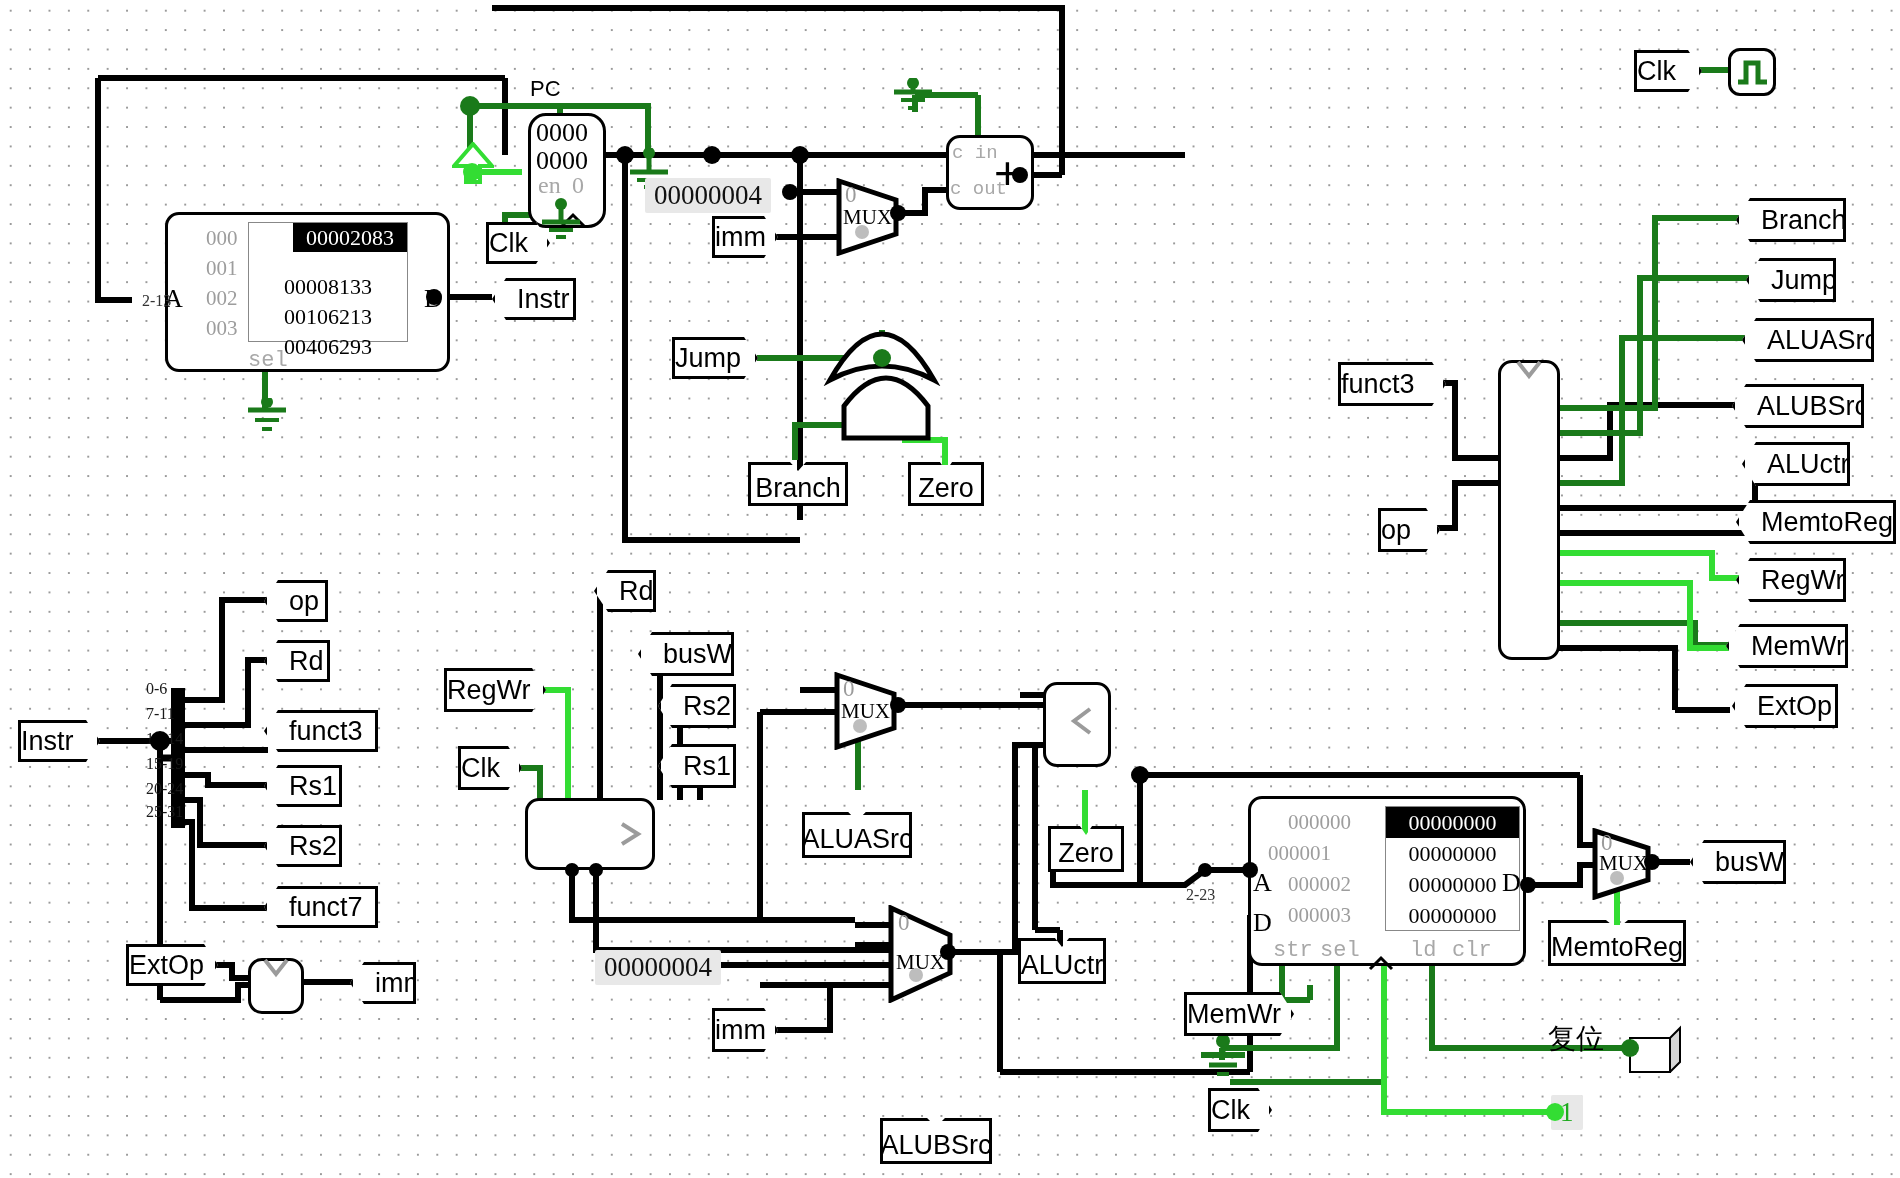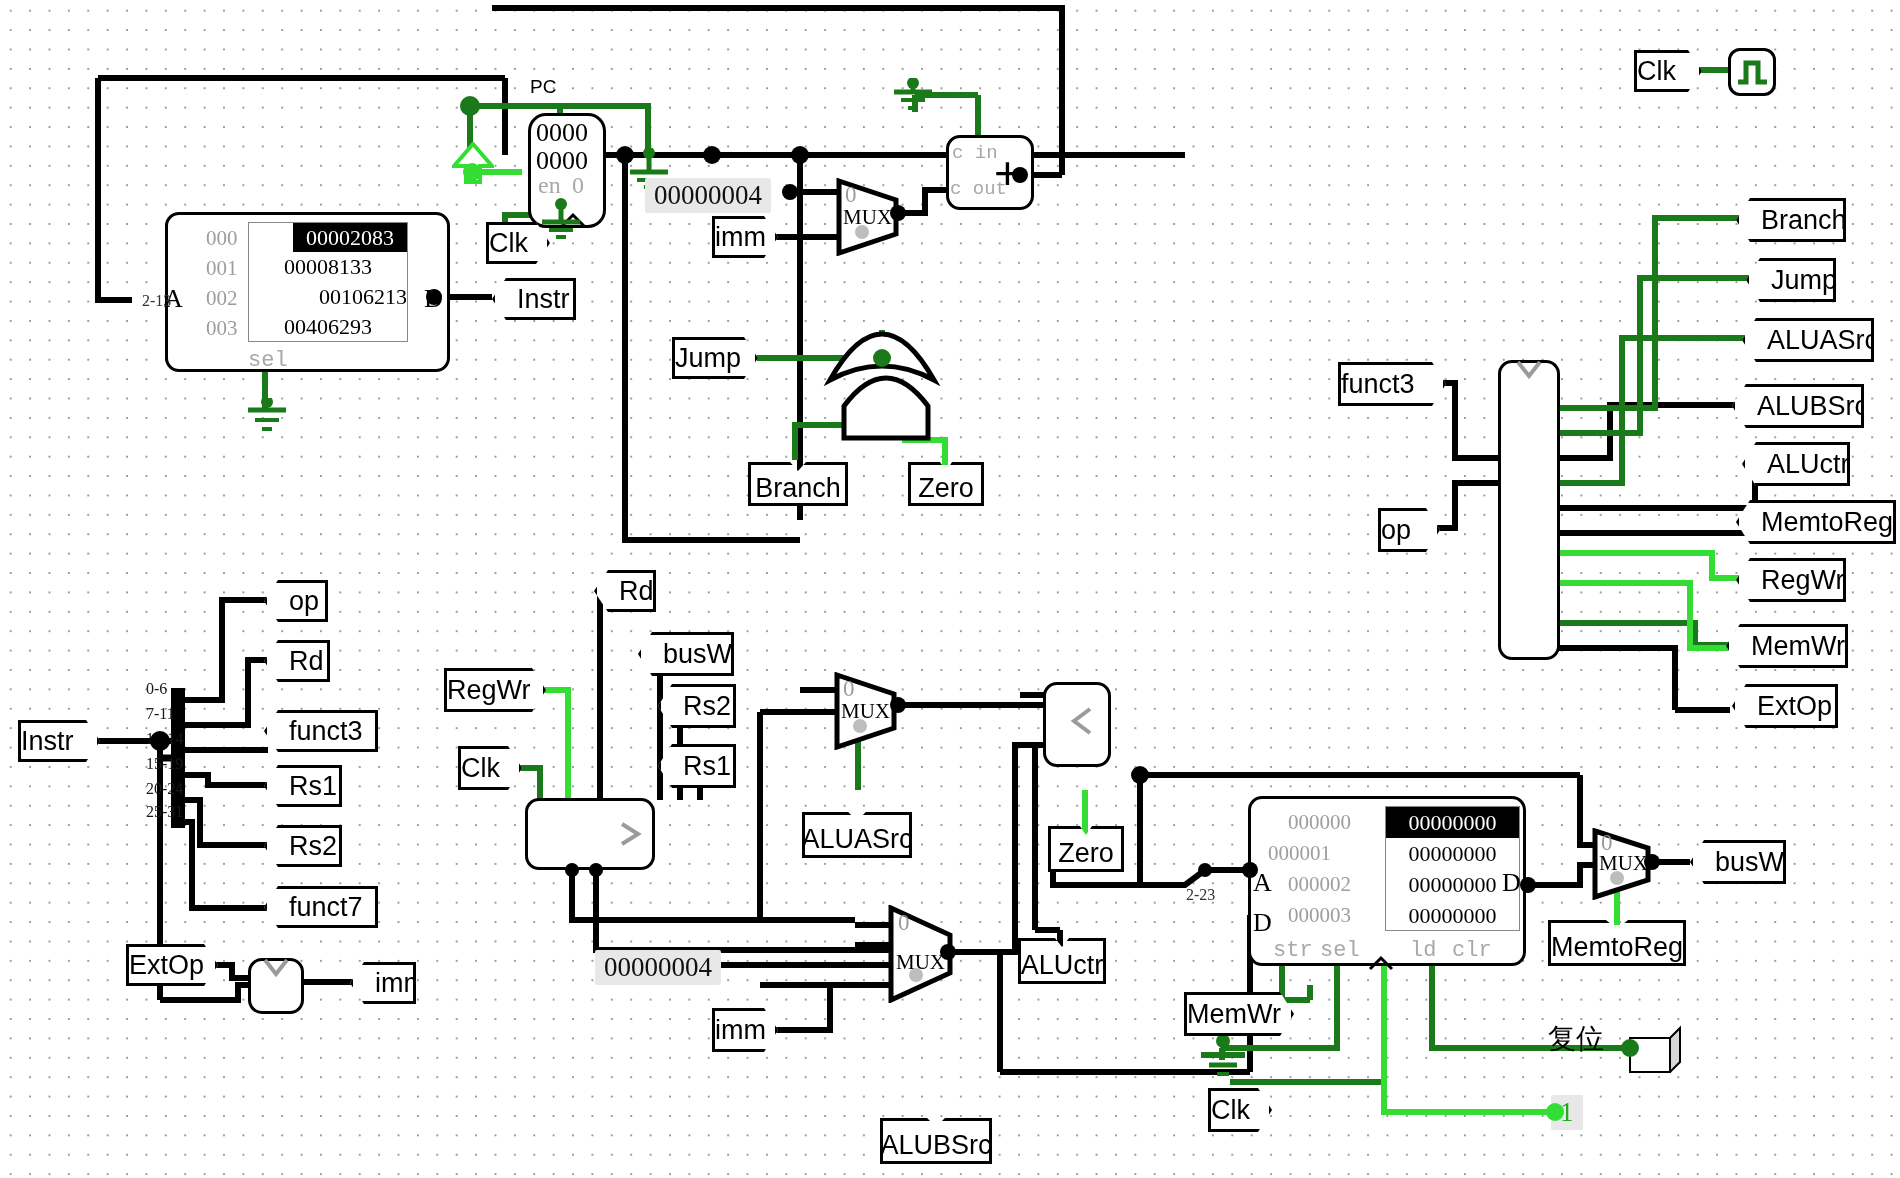"PC" div { font-size: 19px -> 22px }
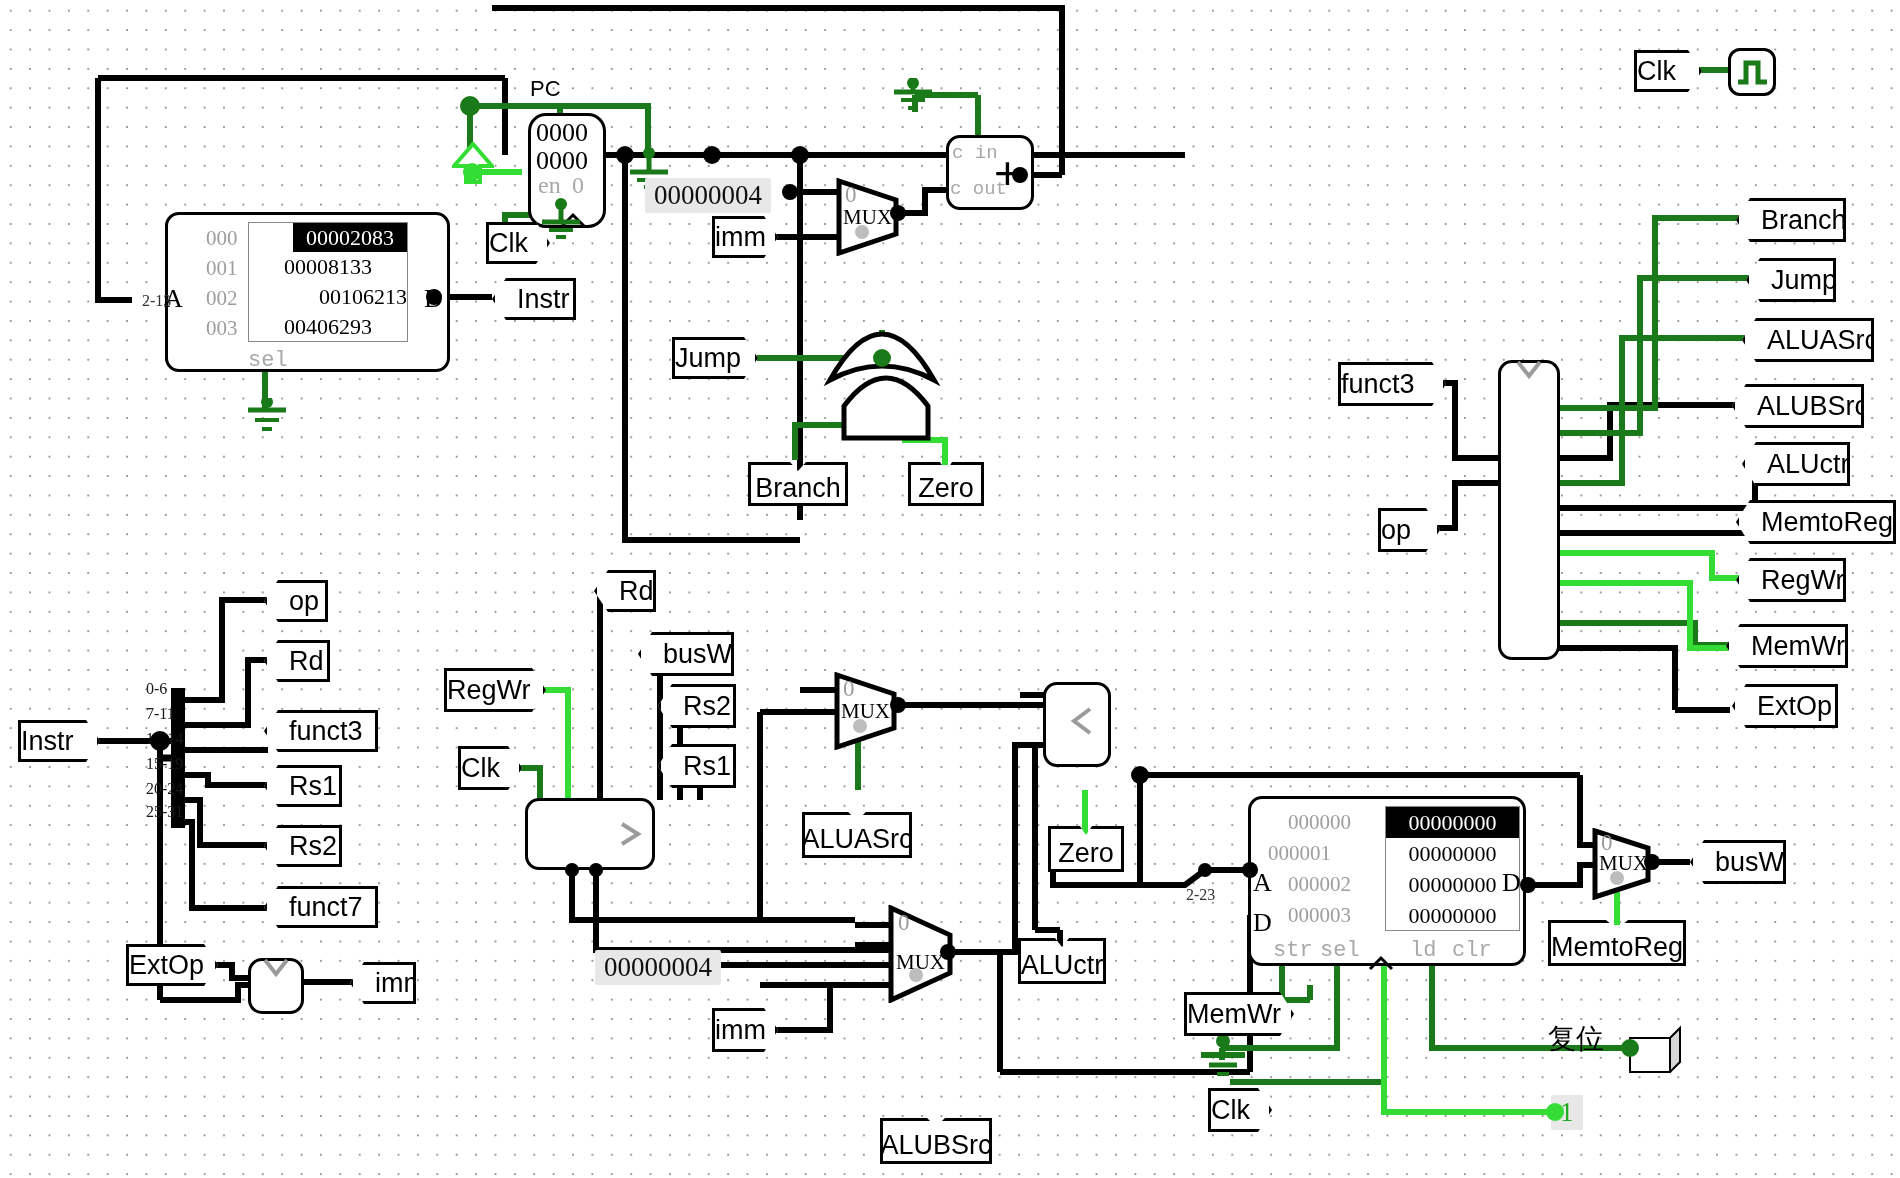"00008133" div.memrow { margin-top: none -> 20px }
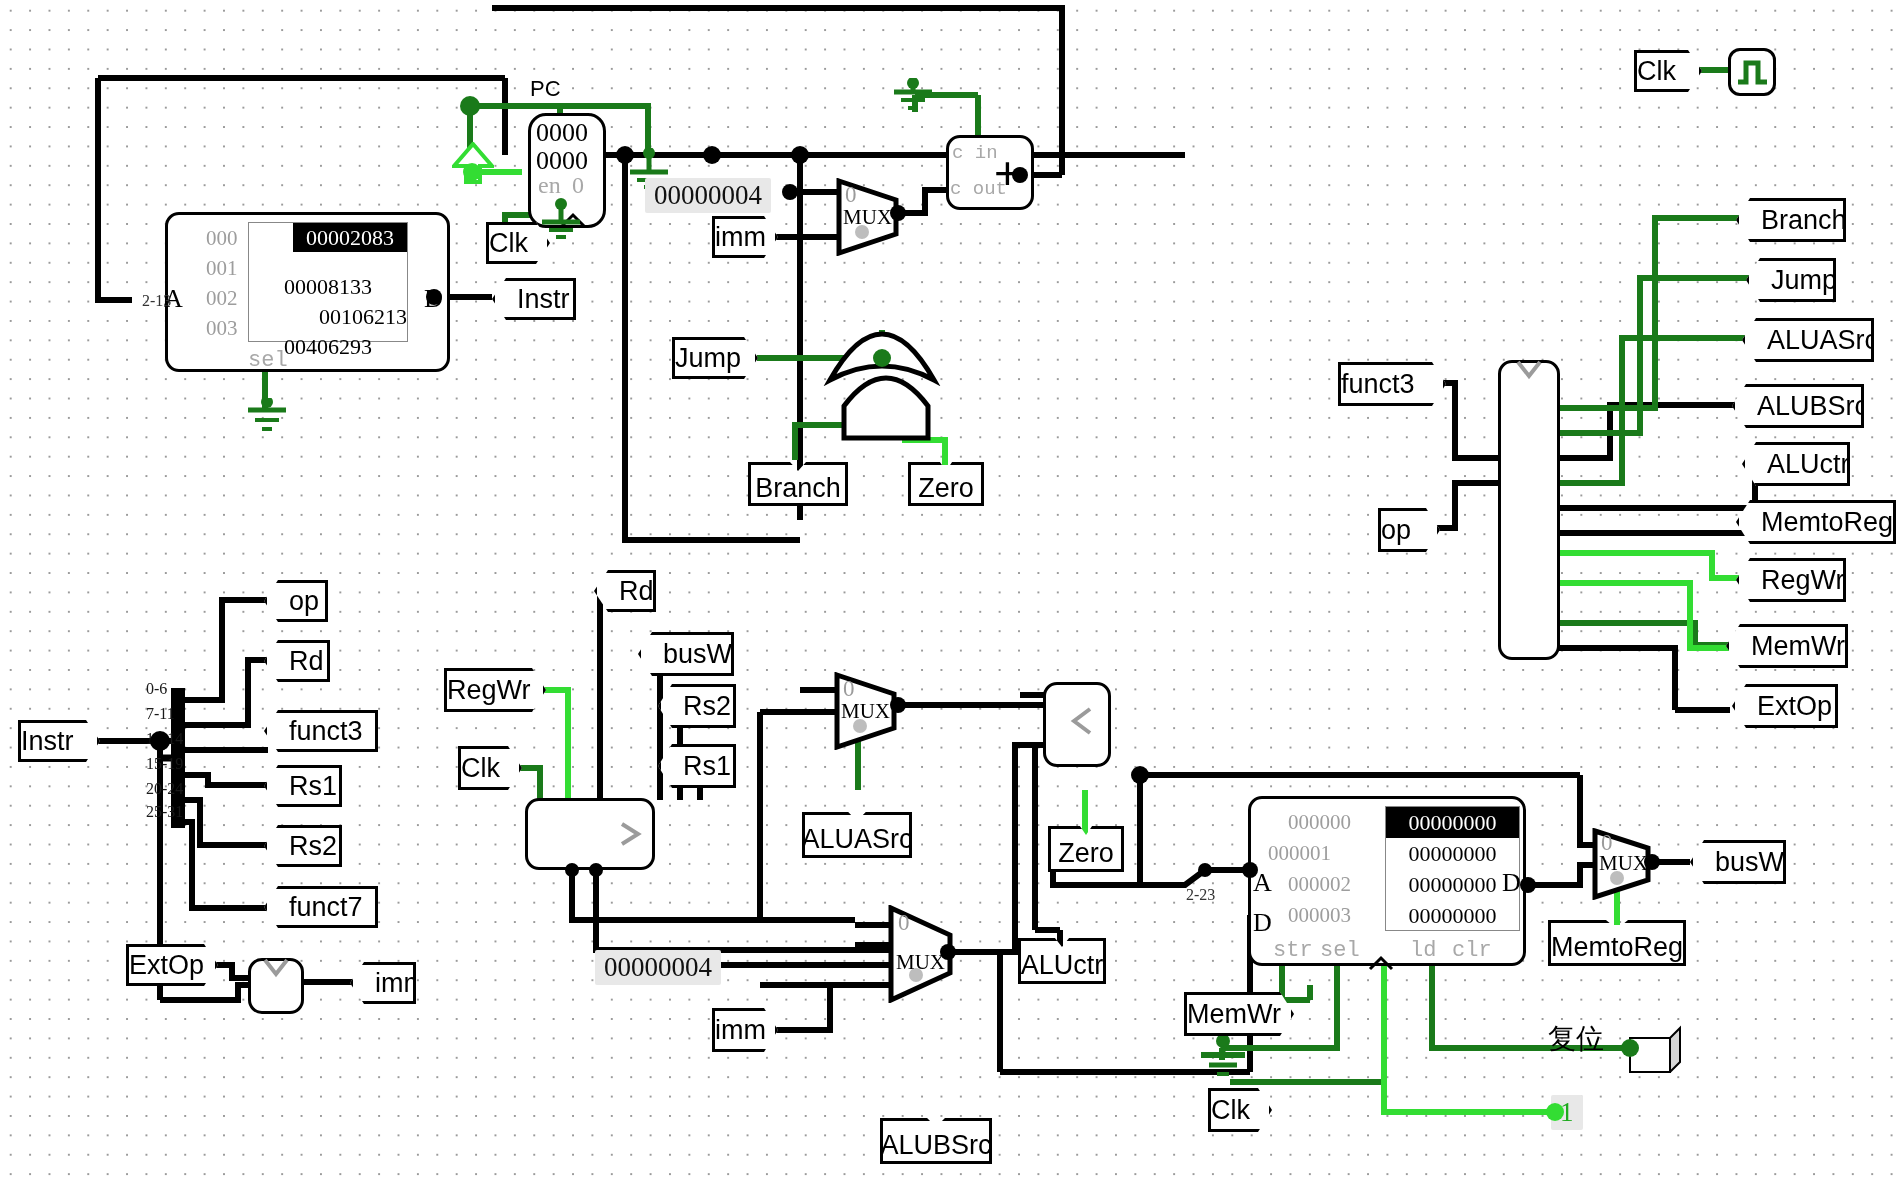"00106213" div.memval { text-align: right -> center }
